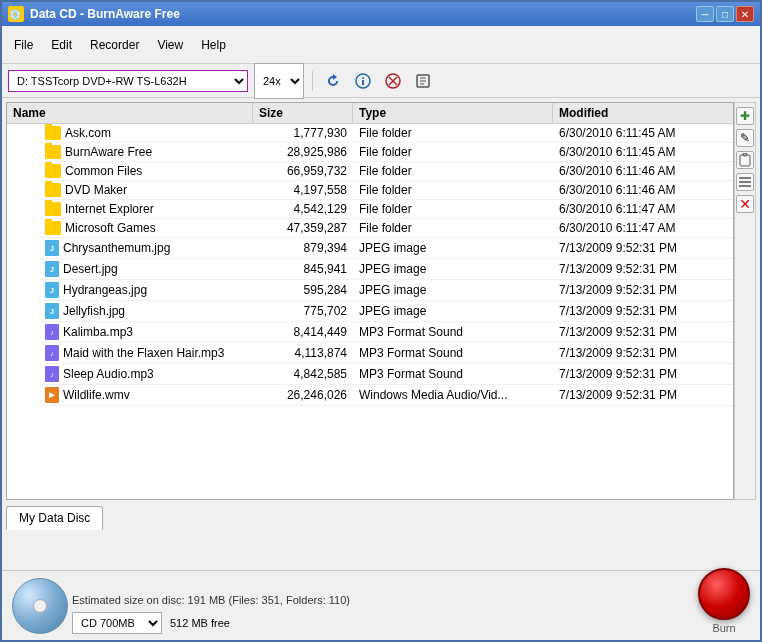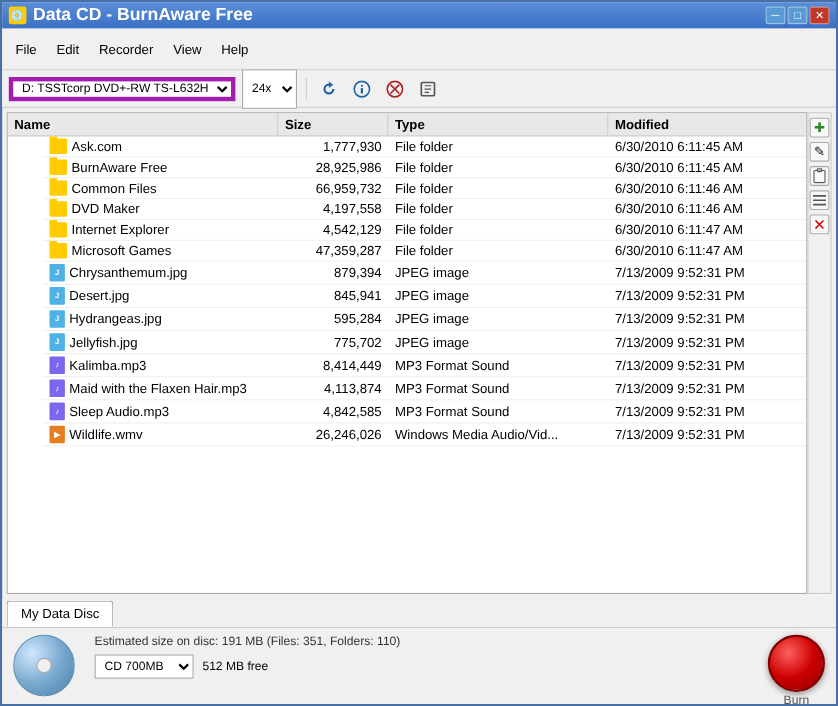"Data CD - BurnAware Free" .title-text { font-size: 16px -> 12px }
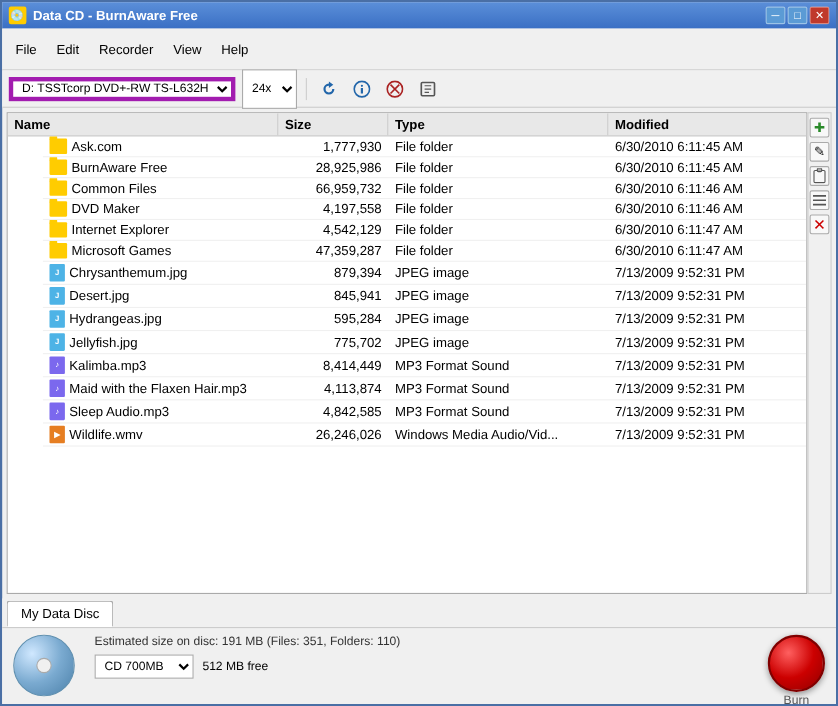"D: TSSTcorp DVD+-RW TS-L632H" .drive-select { border: 4px solid #a21caf -> 1px solid #a21caf; width: 206px -> 240px }
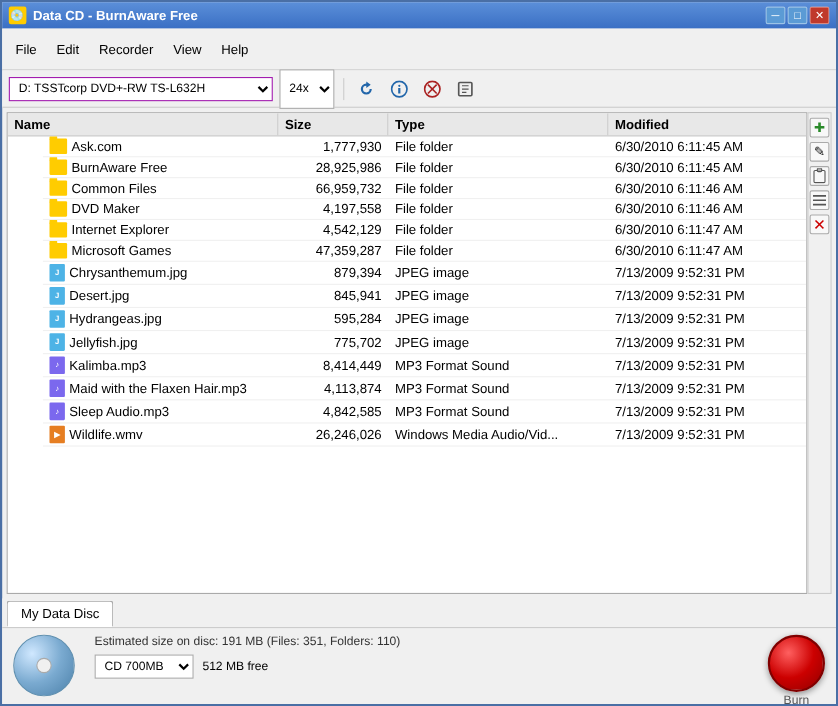"Estimated size on disc: 191" .status-bar { align-items: flex-start -> flex-end; gap: 18px -> 4px; margin-top: none -> 40px }
